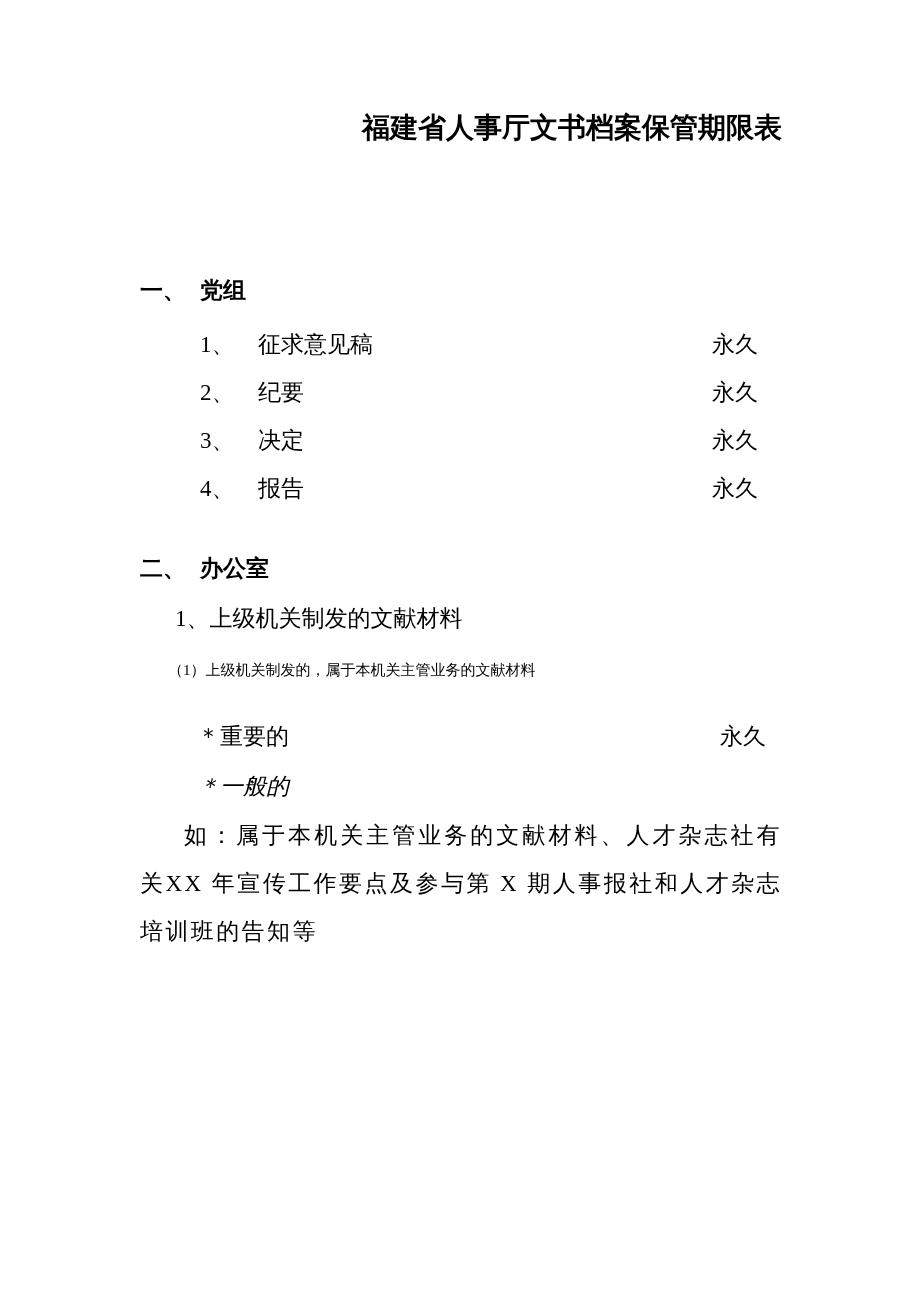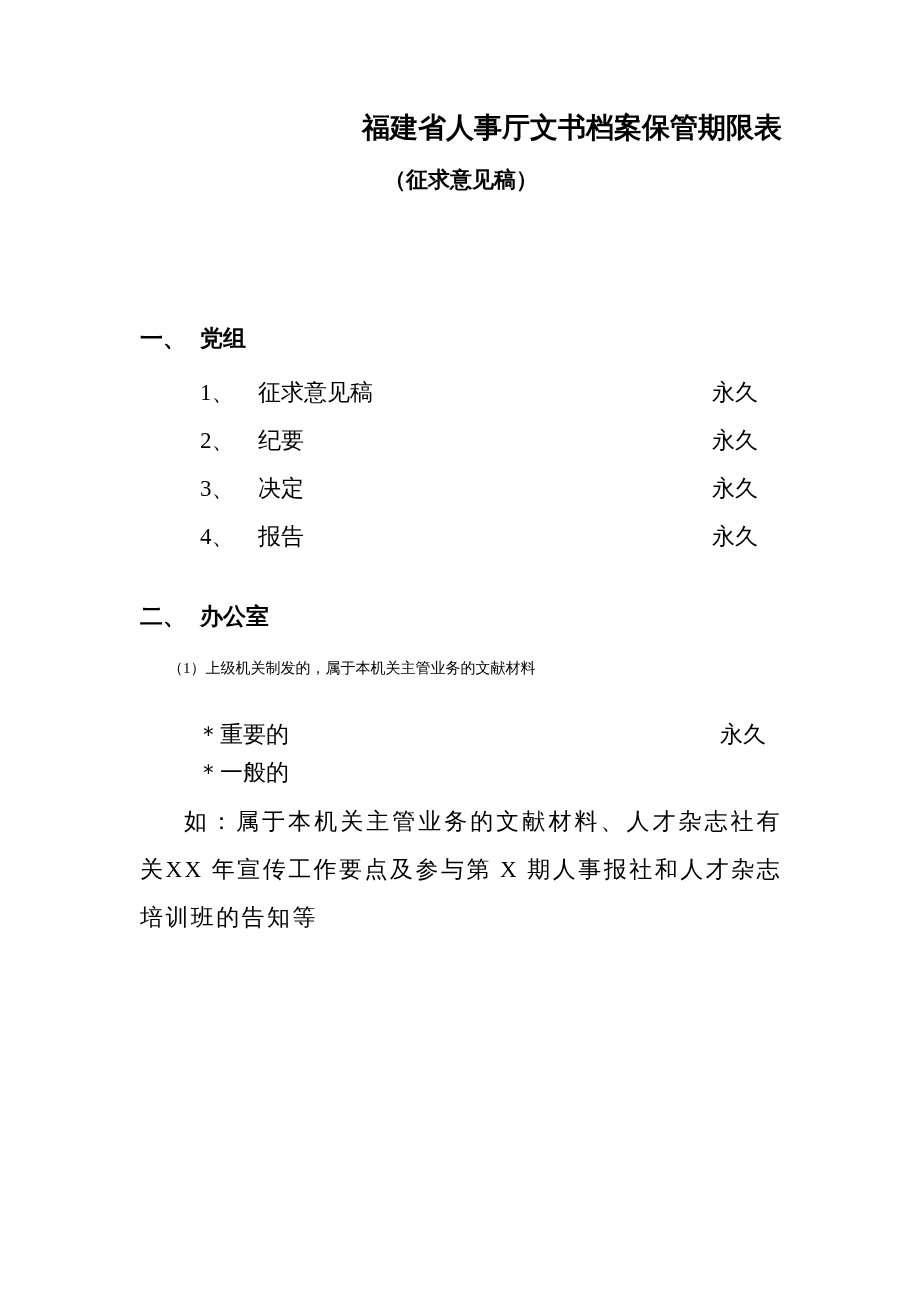"（征求意见稿）" h2.doc-subtitle { html: <h2>（征求意见稿）</h2> -> none }
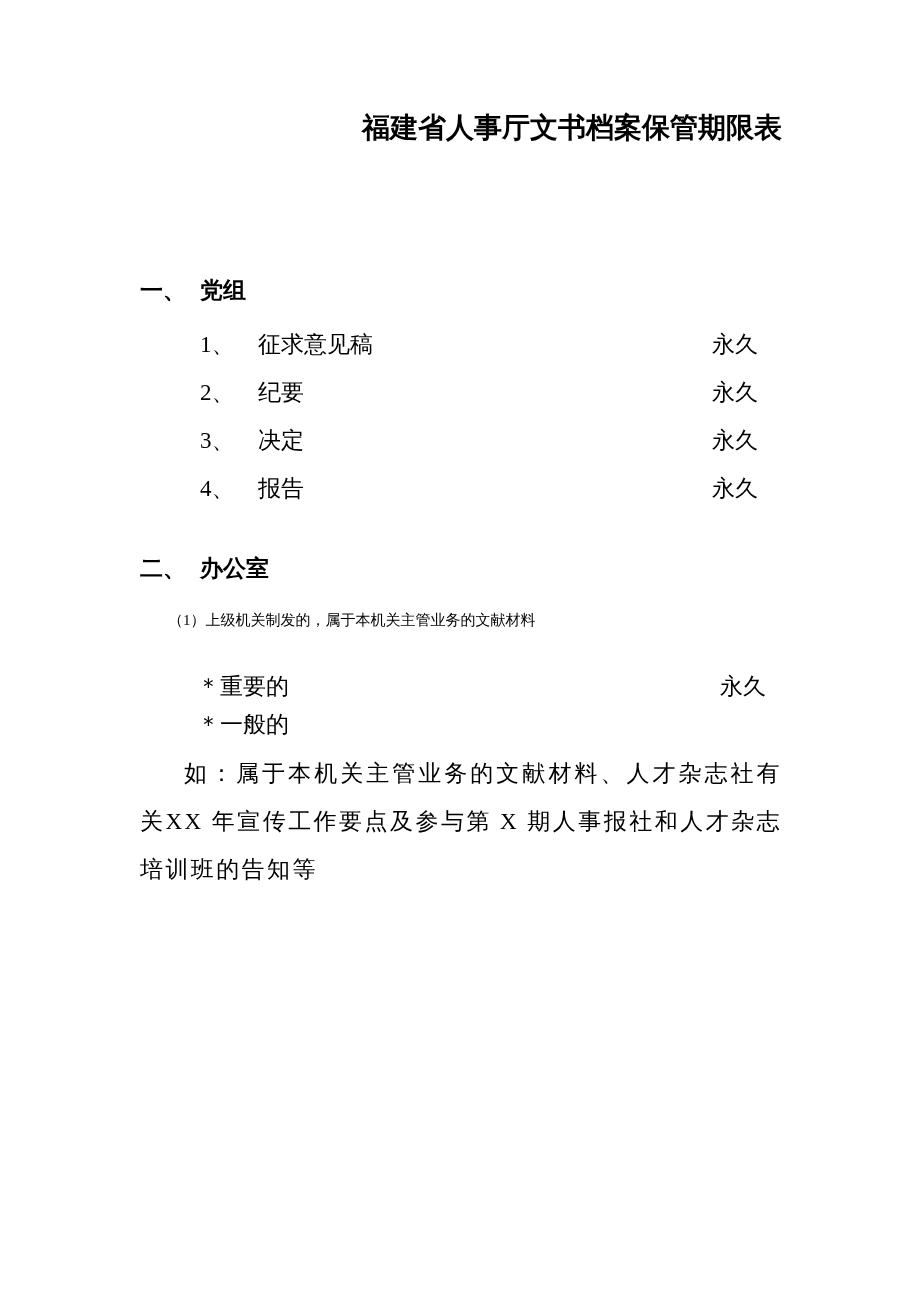"1、上级机关制发的文献材料" p.sub-item { html: none -> <p>1、上级机关制发的文献材料</p> }
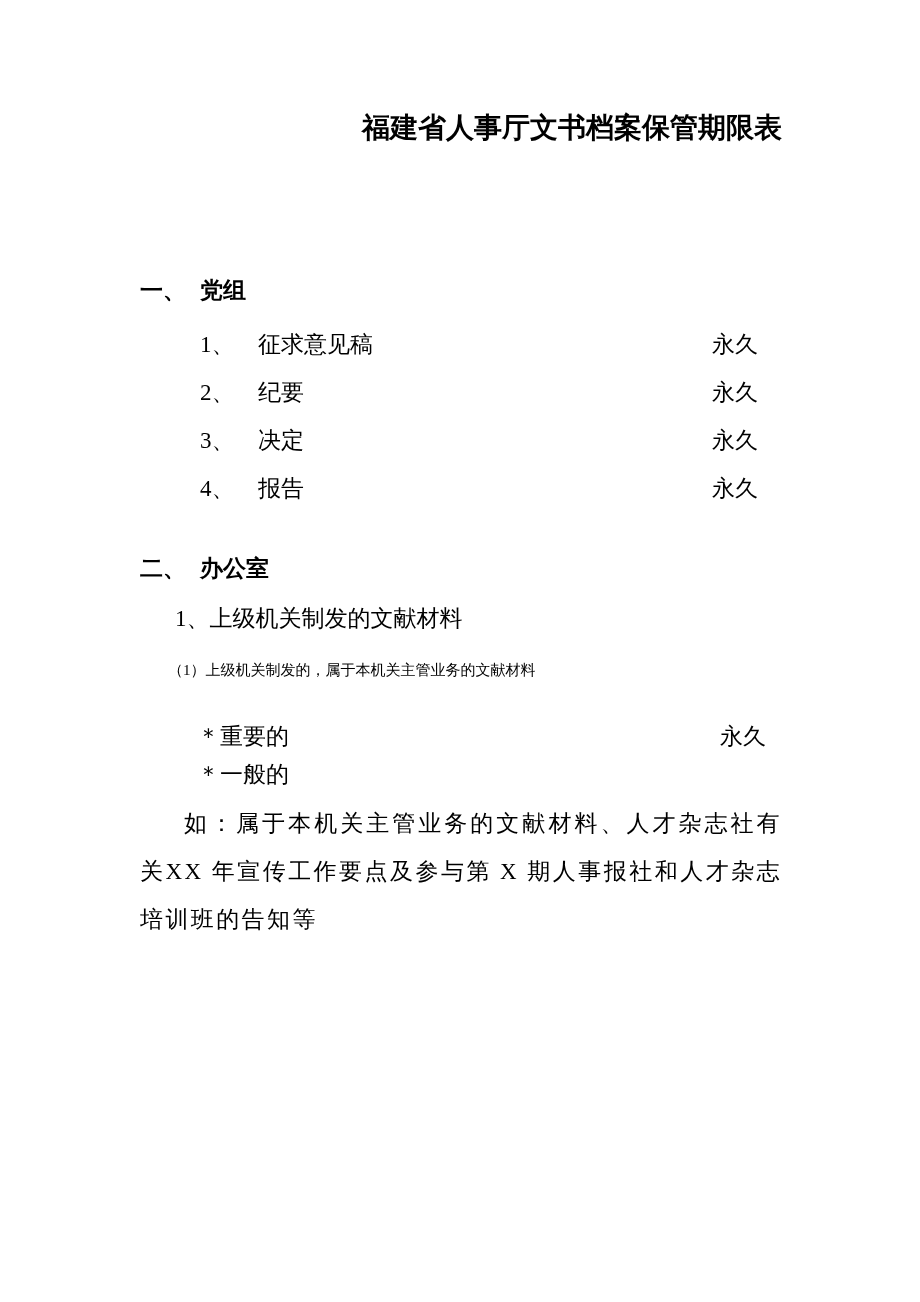"＊一般的" .star-row.second { font-style: none -> italic; margin-top: 4px -> 16px }
